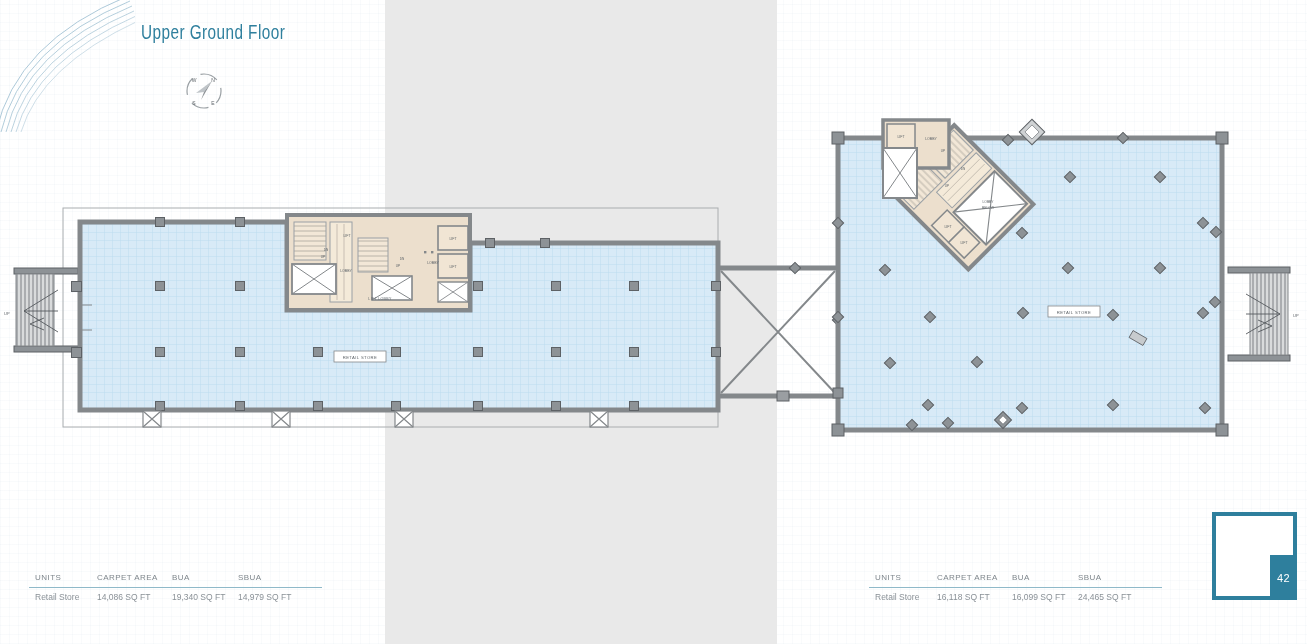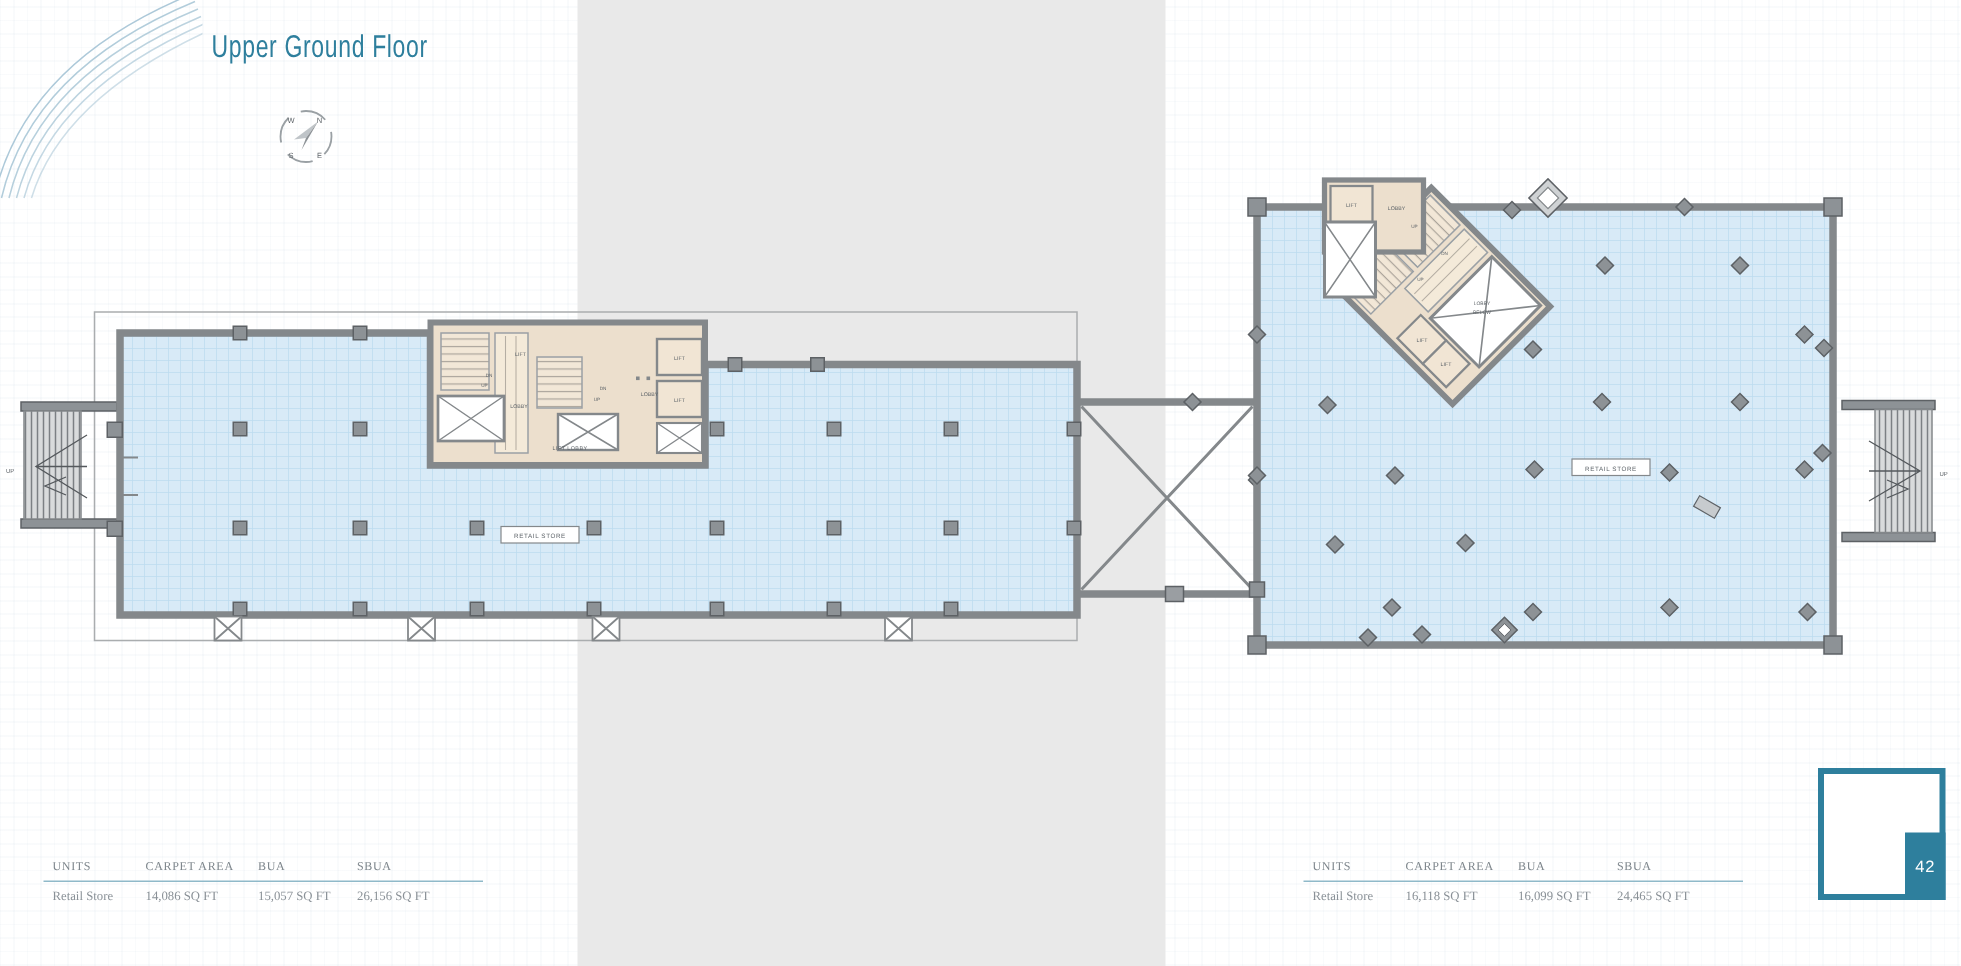"UNITS" .arch-table { font-family: Liberation Serif, serif -> none }
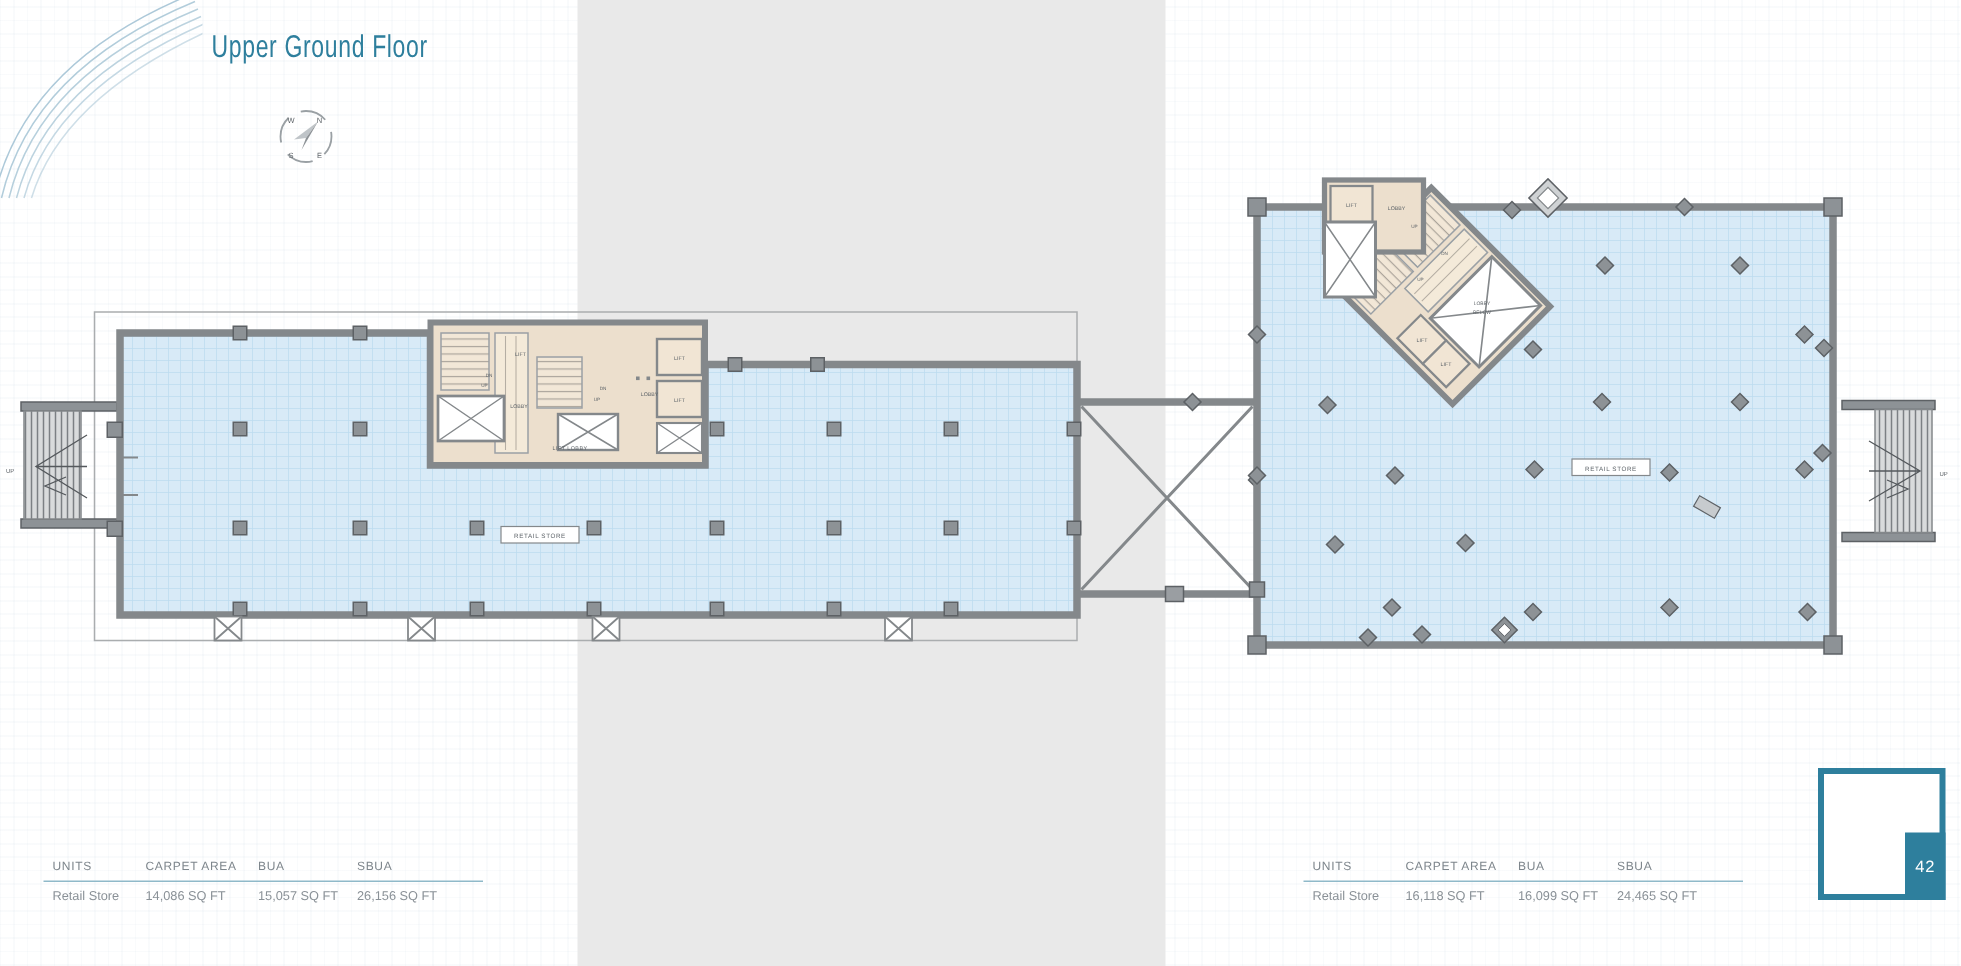"15,057 SQ FT" span.cell { text: 15,057 -> 19,340 }
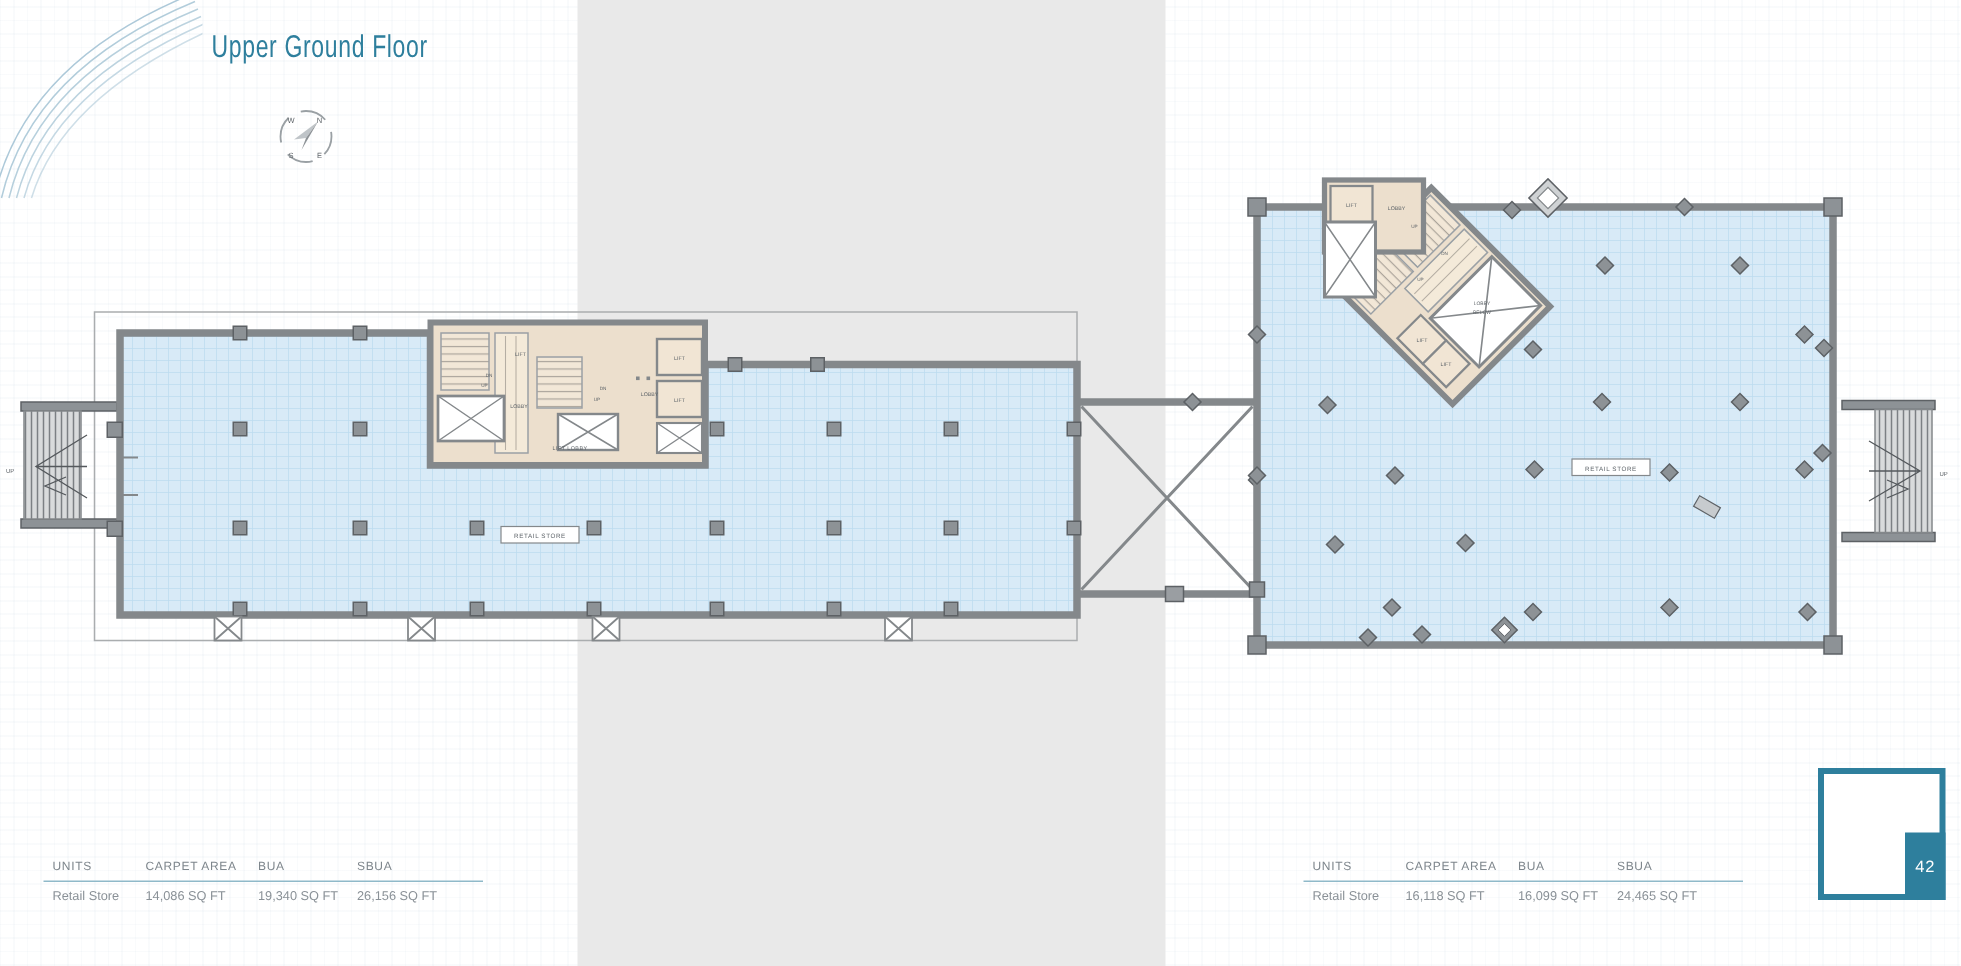"26,156 SQ FT" span.cell { text: 26,156 -> 14,979 }
